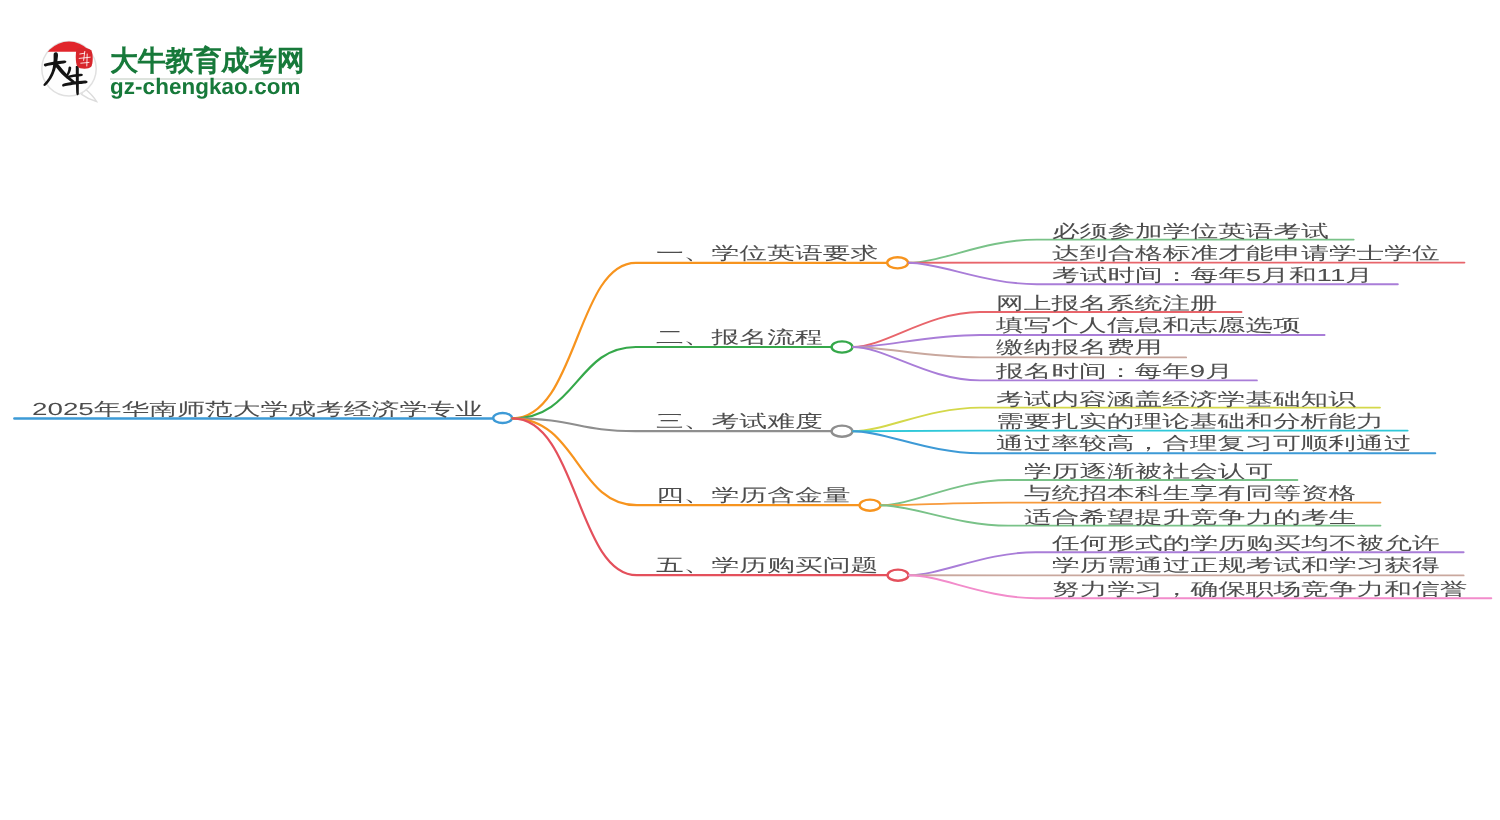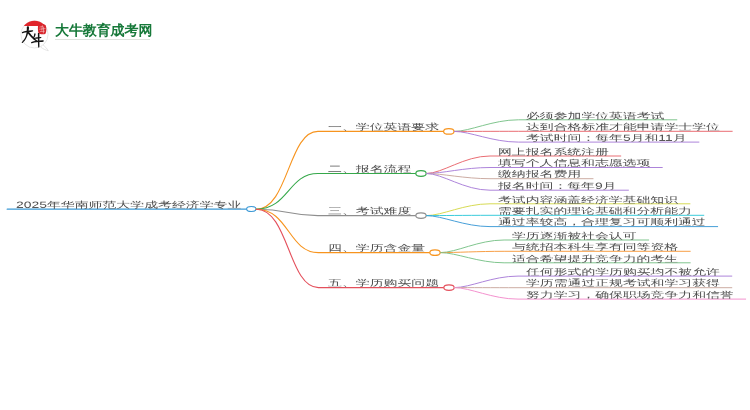"gz-chengkao.com" div.logo-en { html: none -> <div>gz-chengkao.com</div> }
